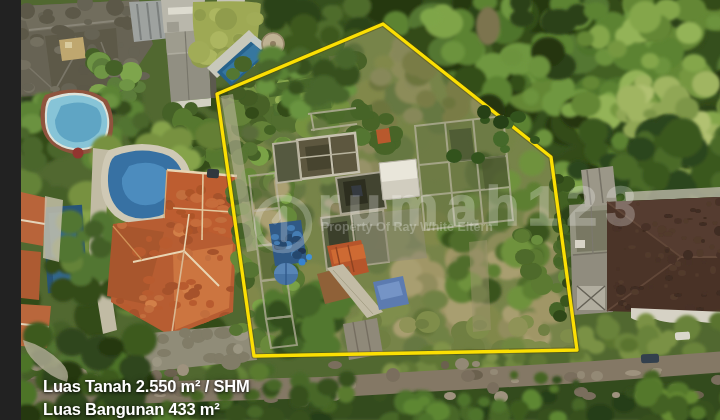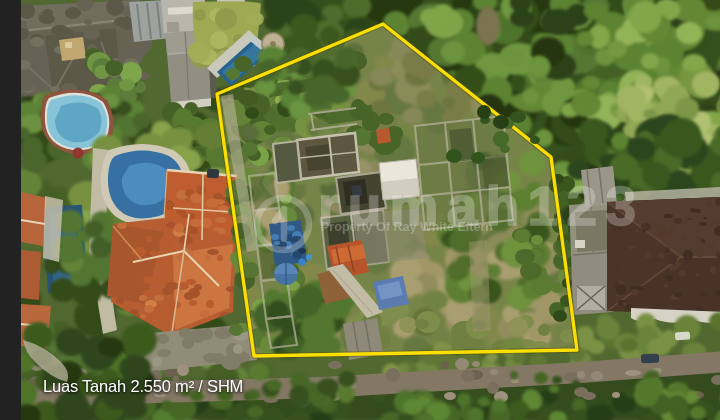"Luas Tanah 2.550 m² /" .cap { font-weight: normal -> bold }
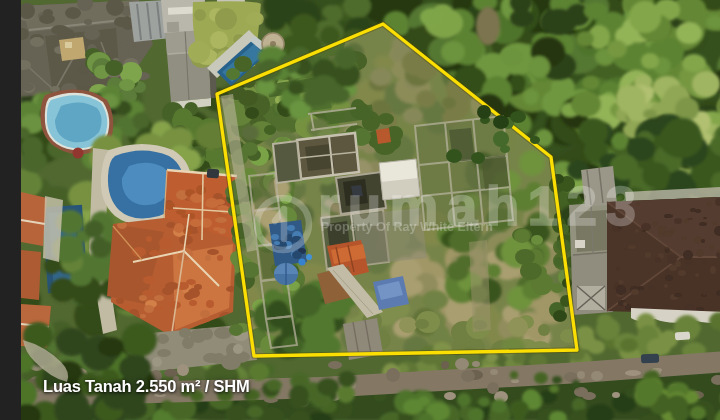"Luas Bangunan 433 m²" div.cap { html: none -> <div>Luas Bangunan 433 m²</div> }
